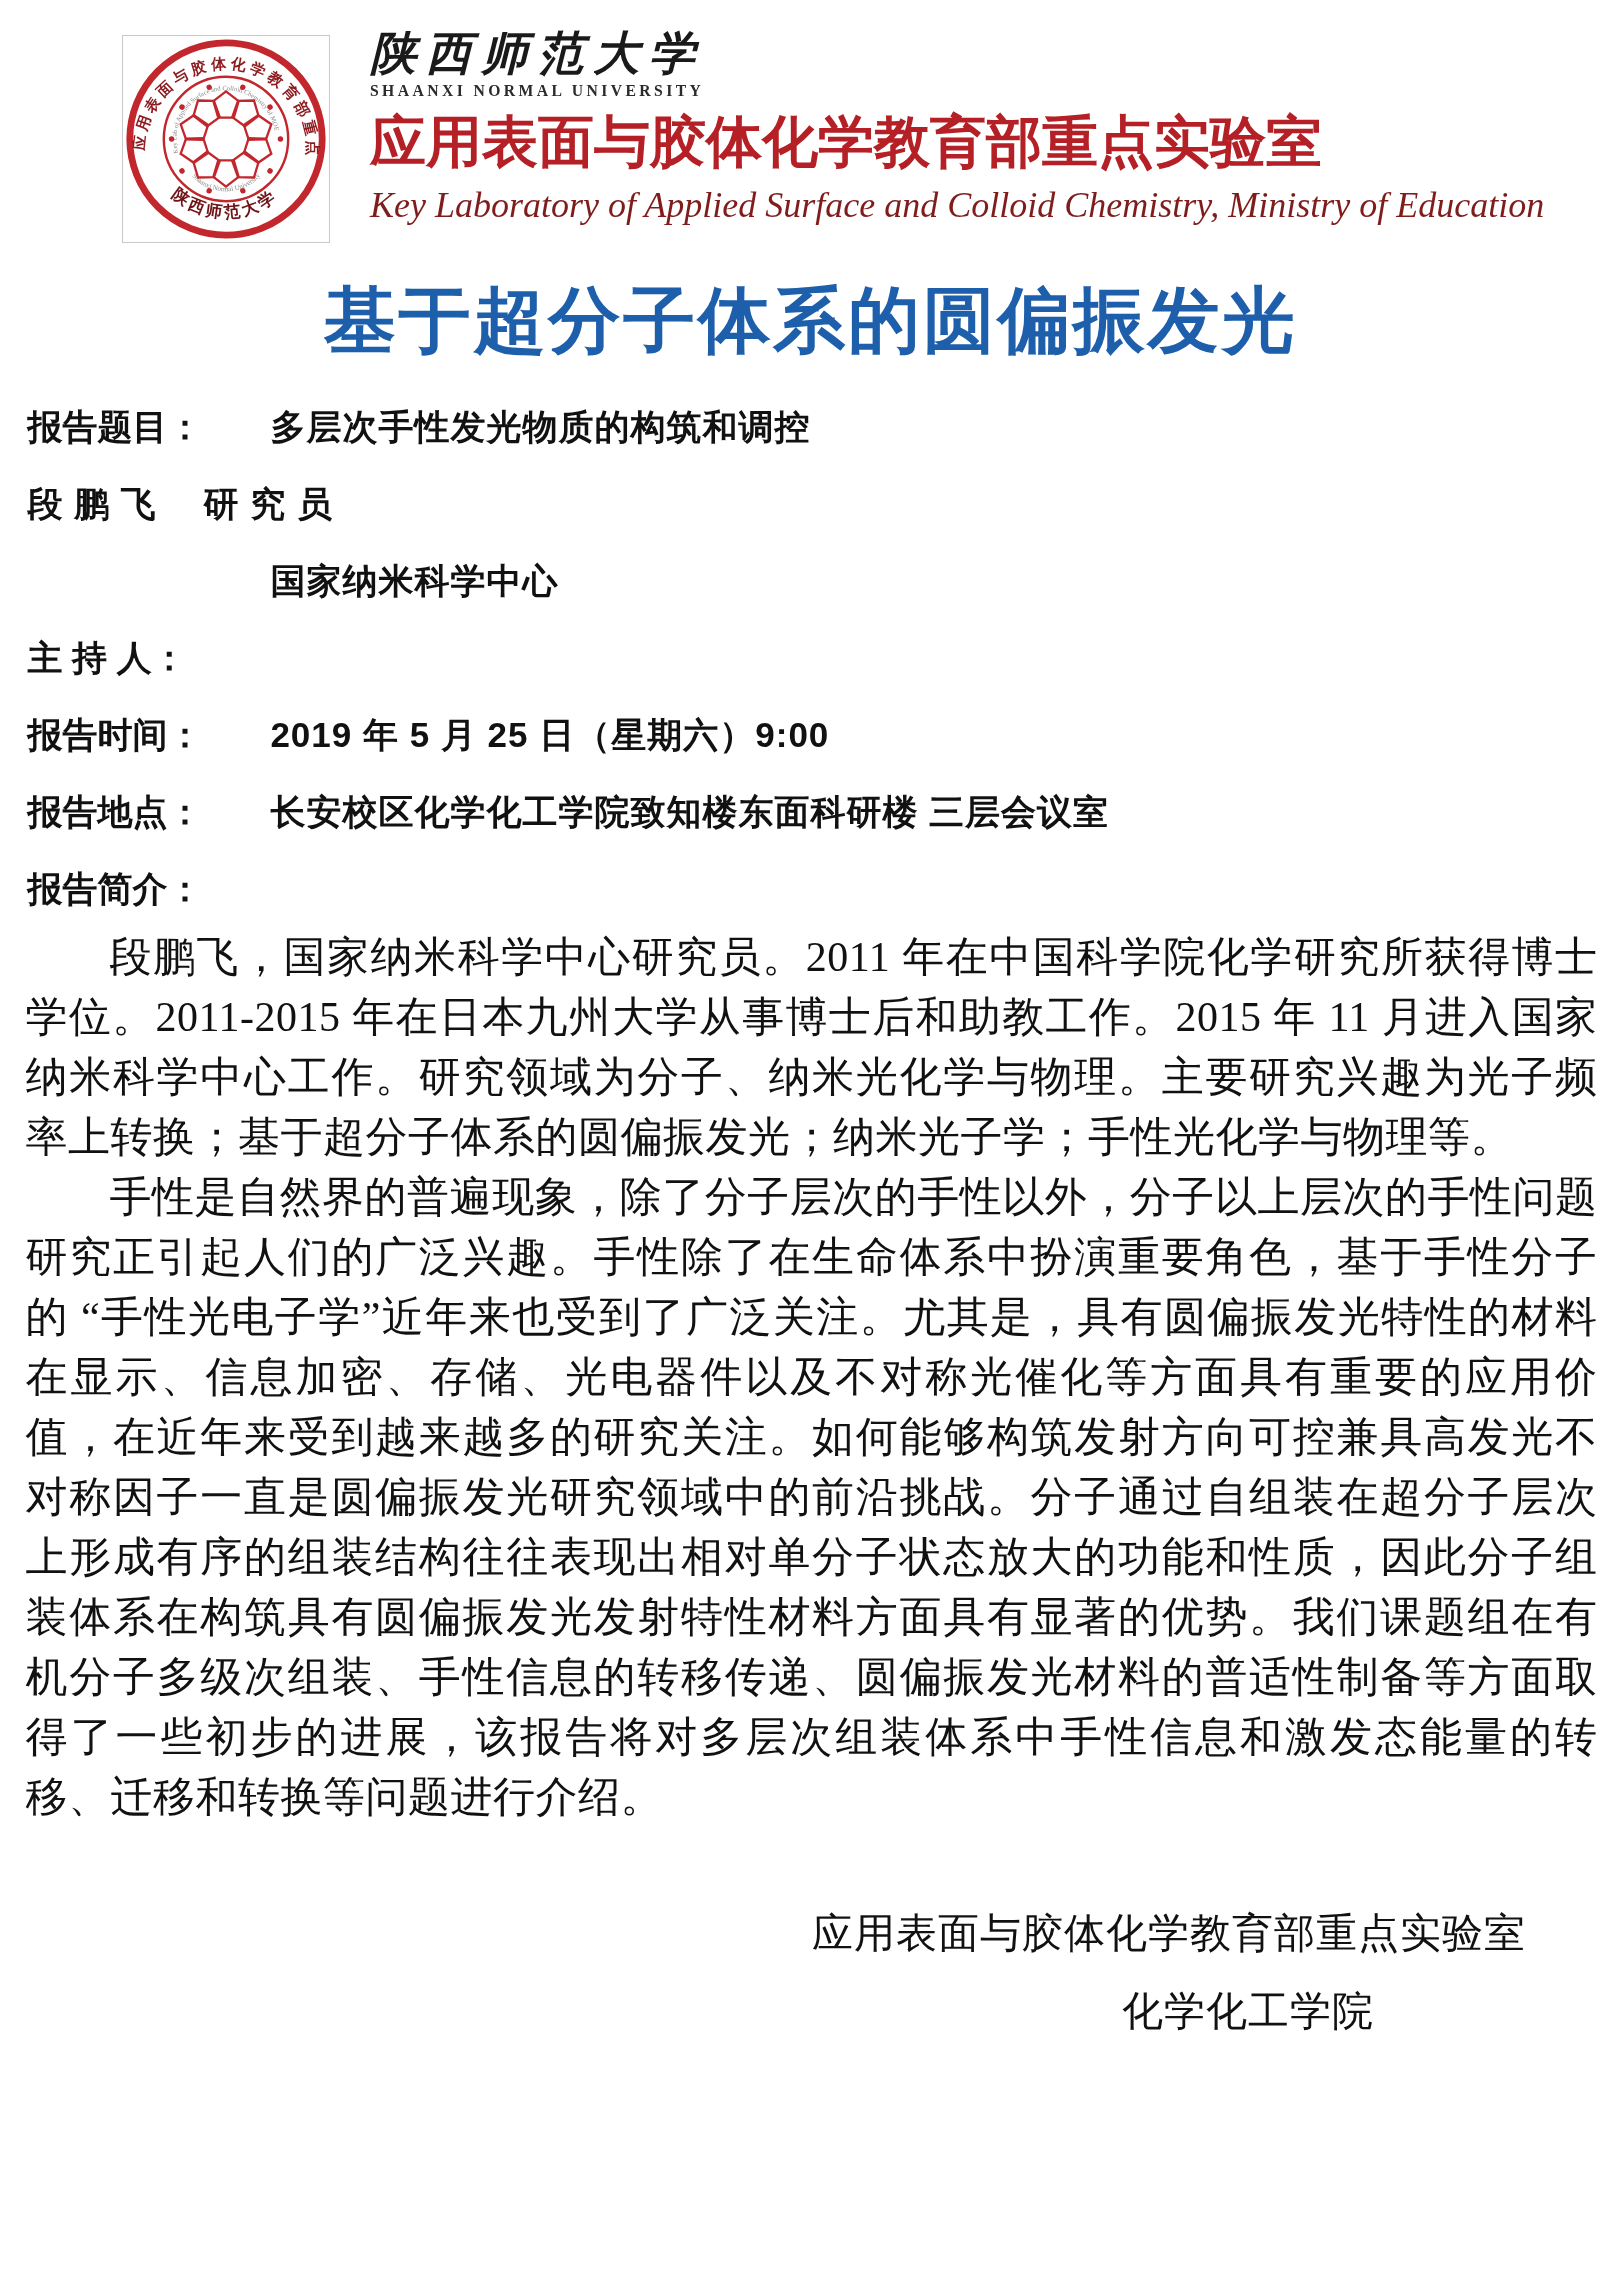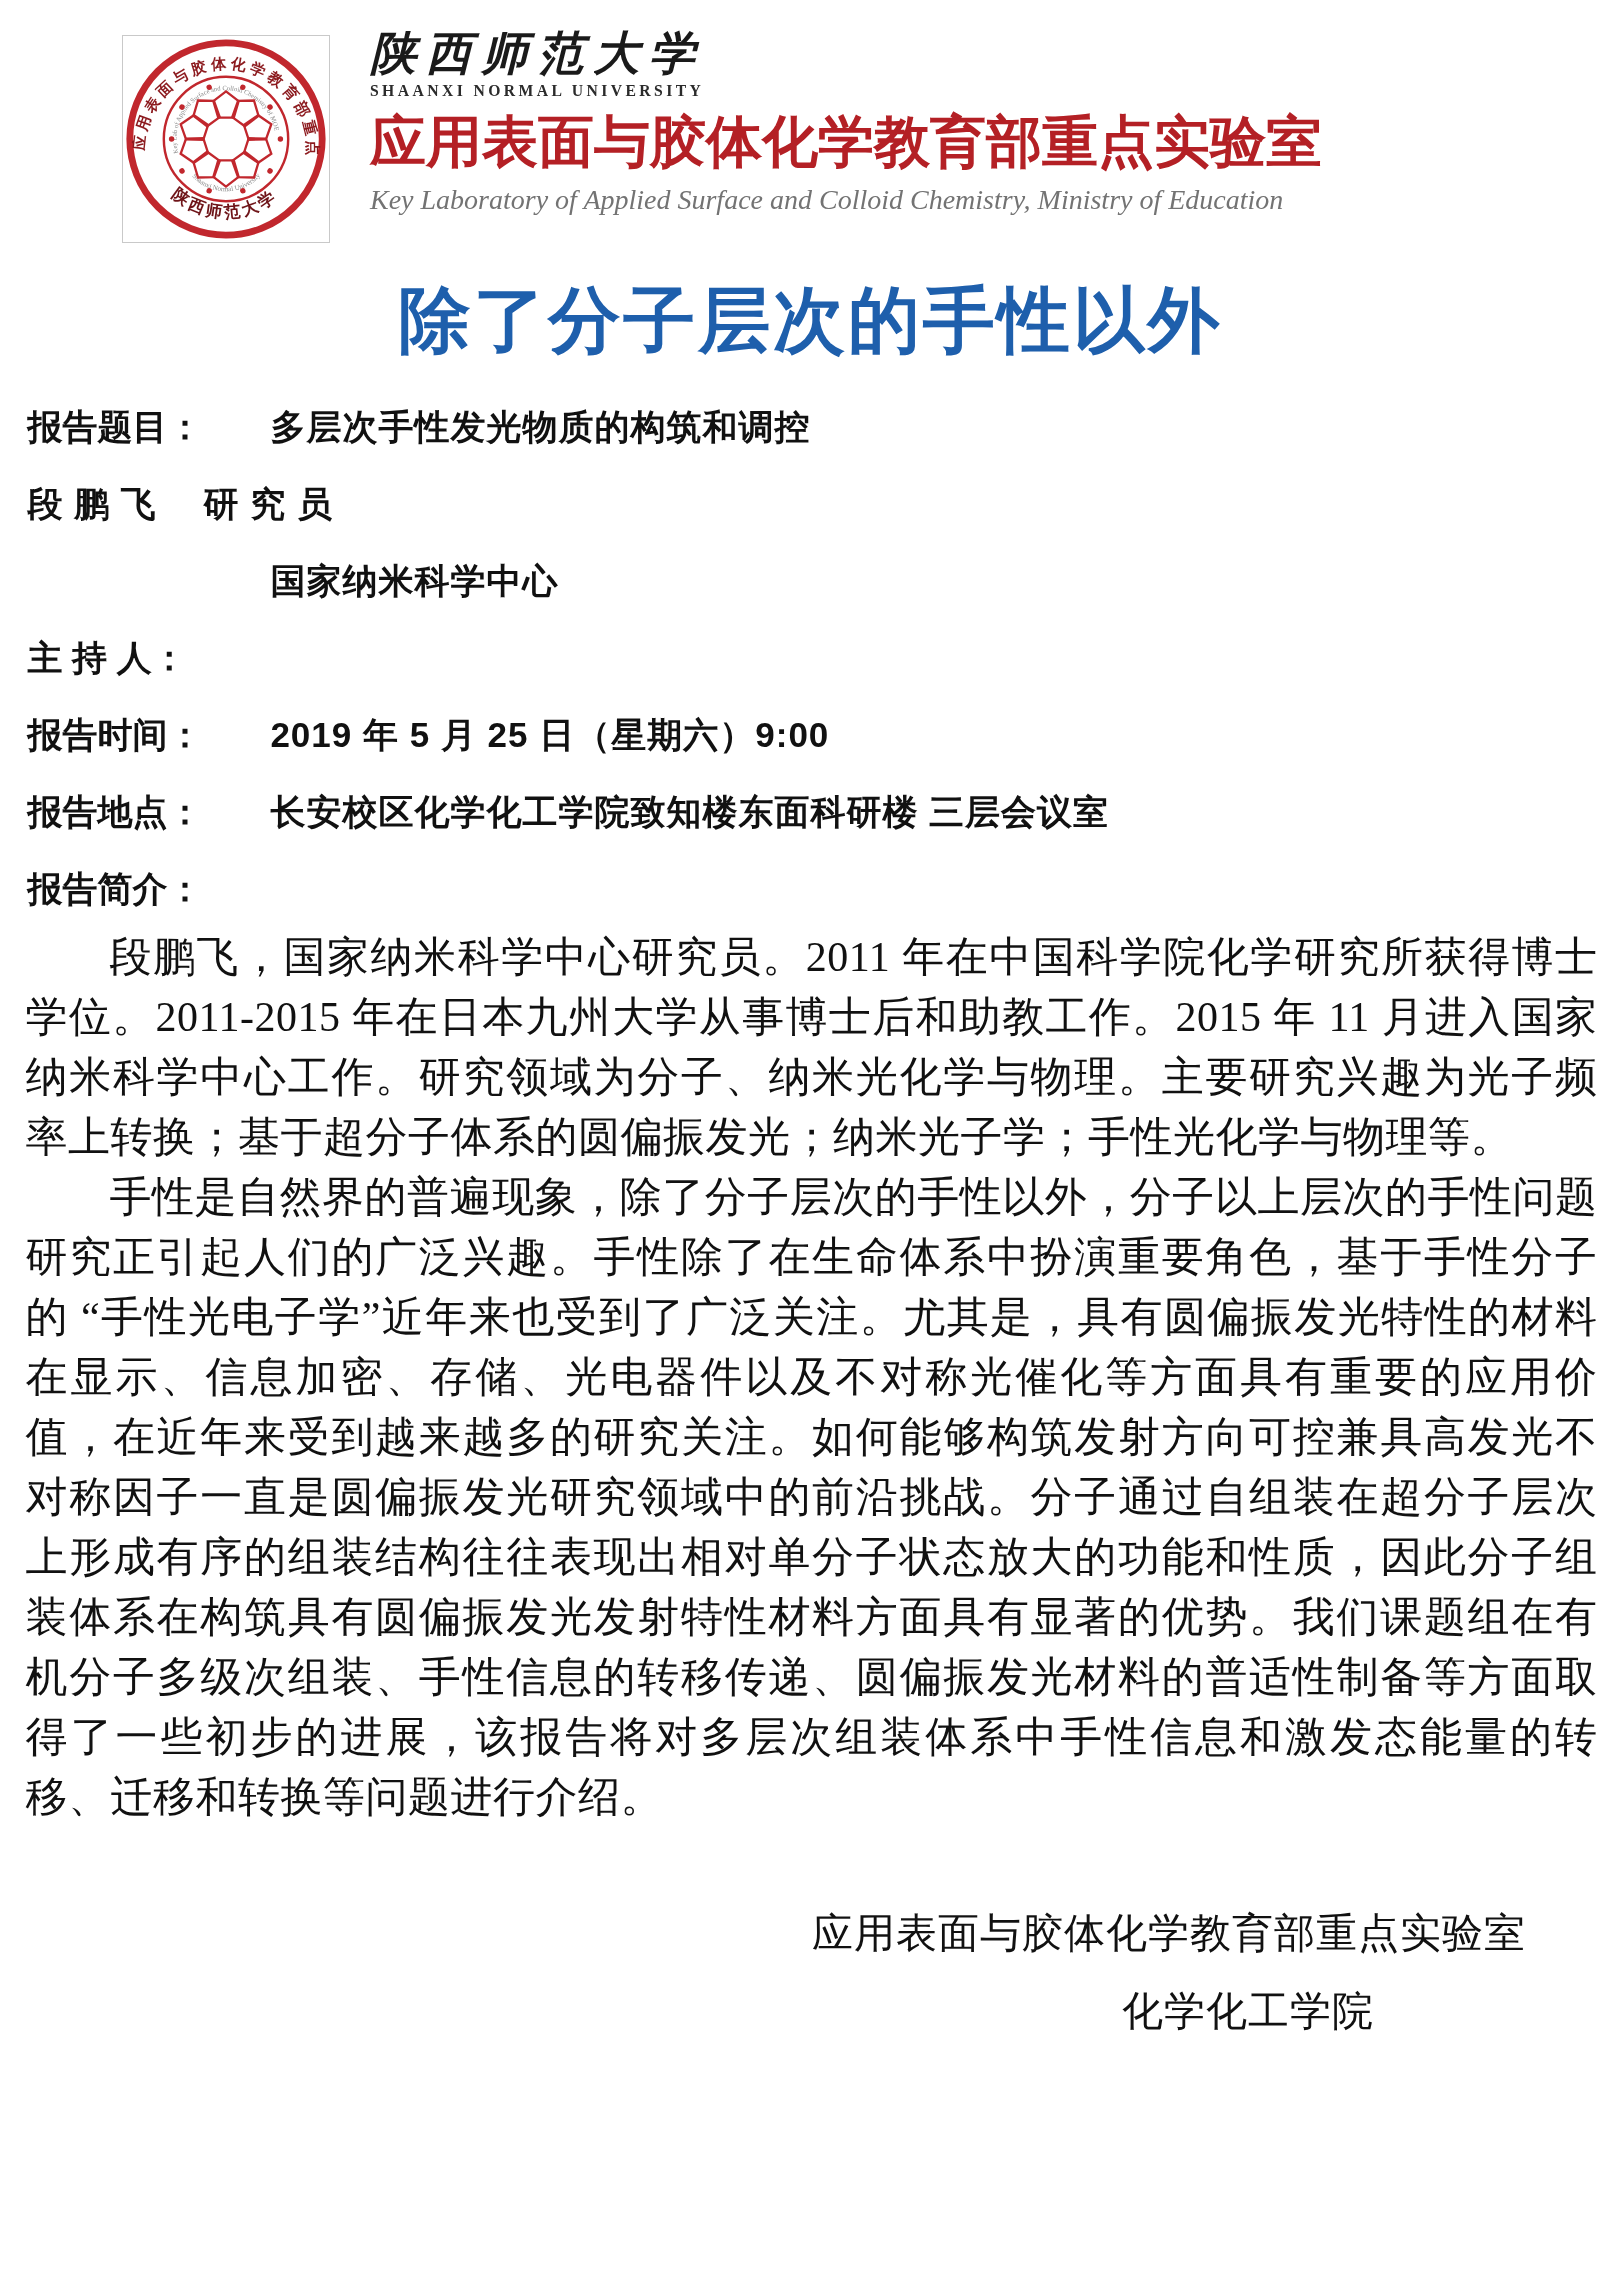"Key Laboratory of Applied Surface" .lab-en { color: #737373 -> #7f1d1d; font-size: 28px -> 36px }
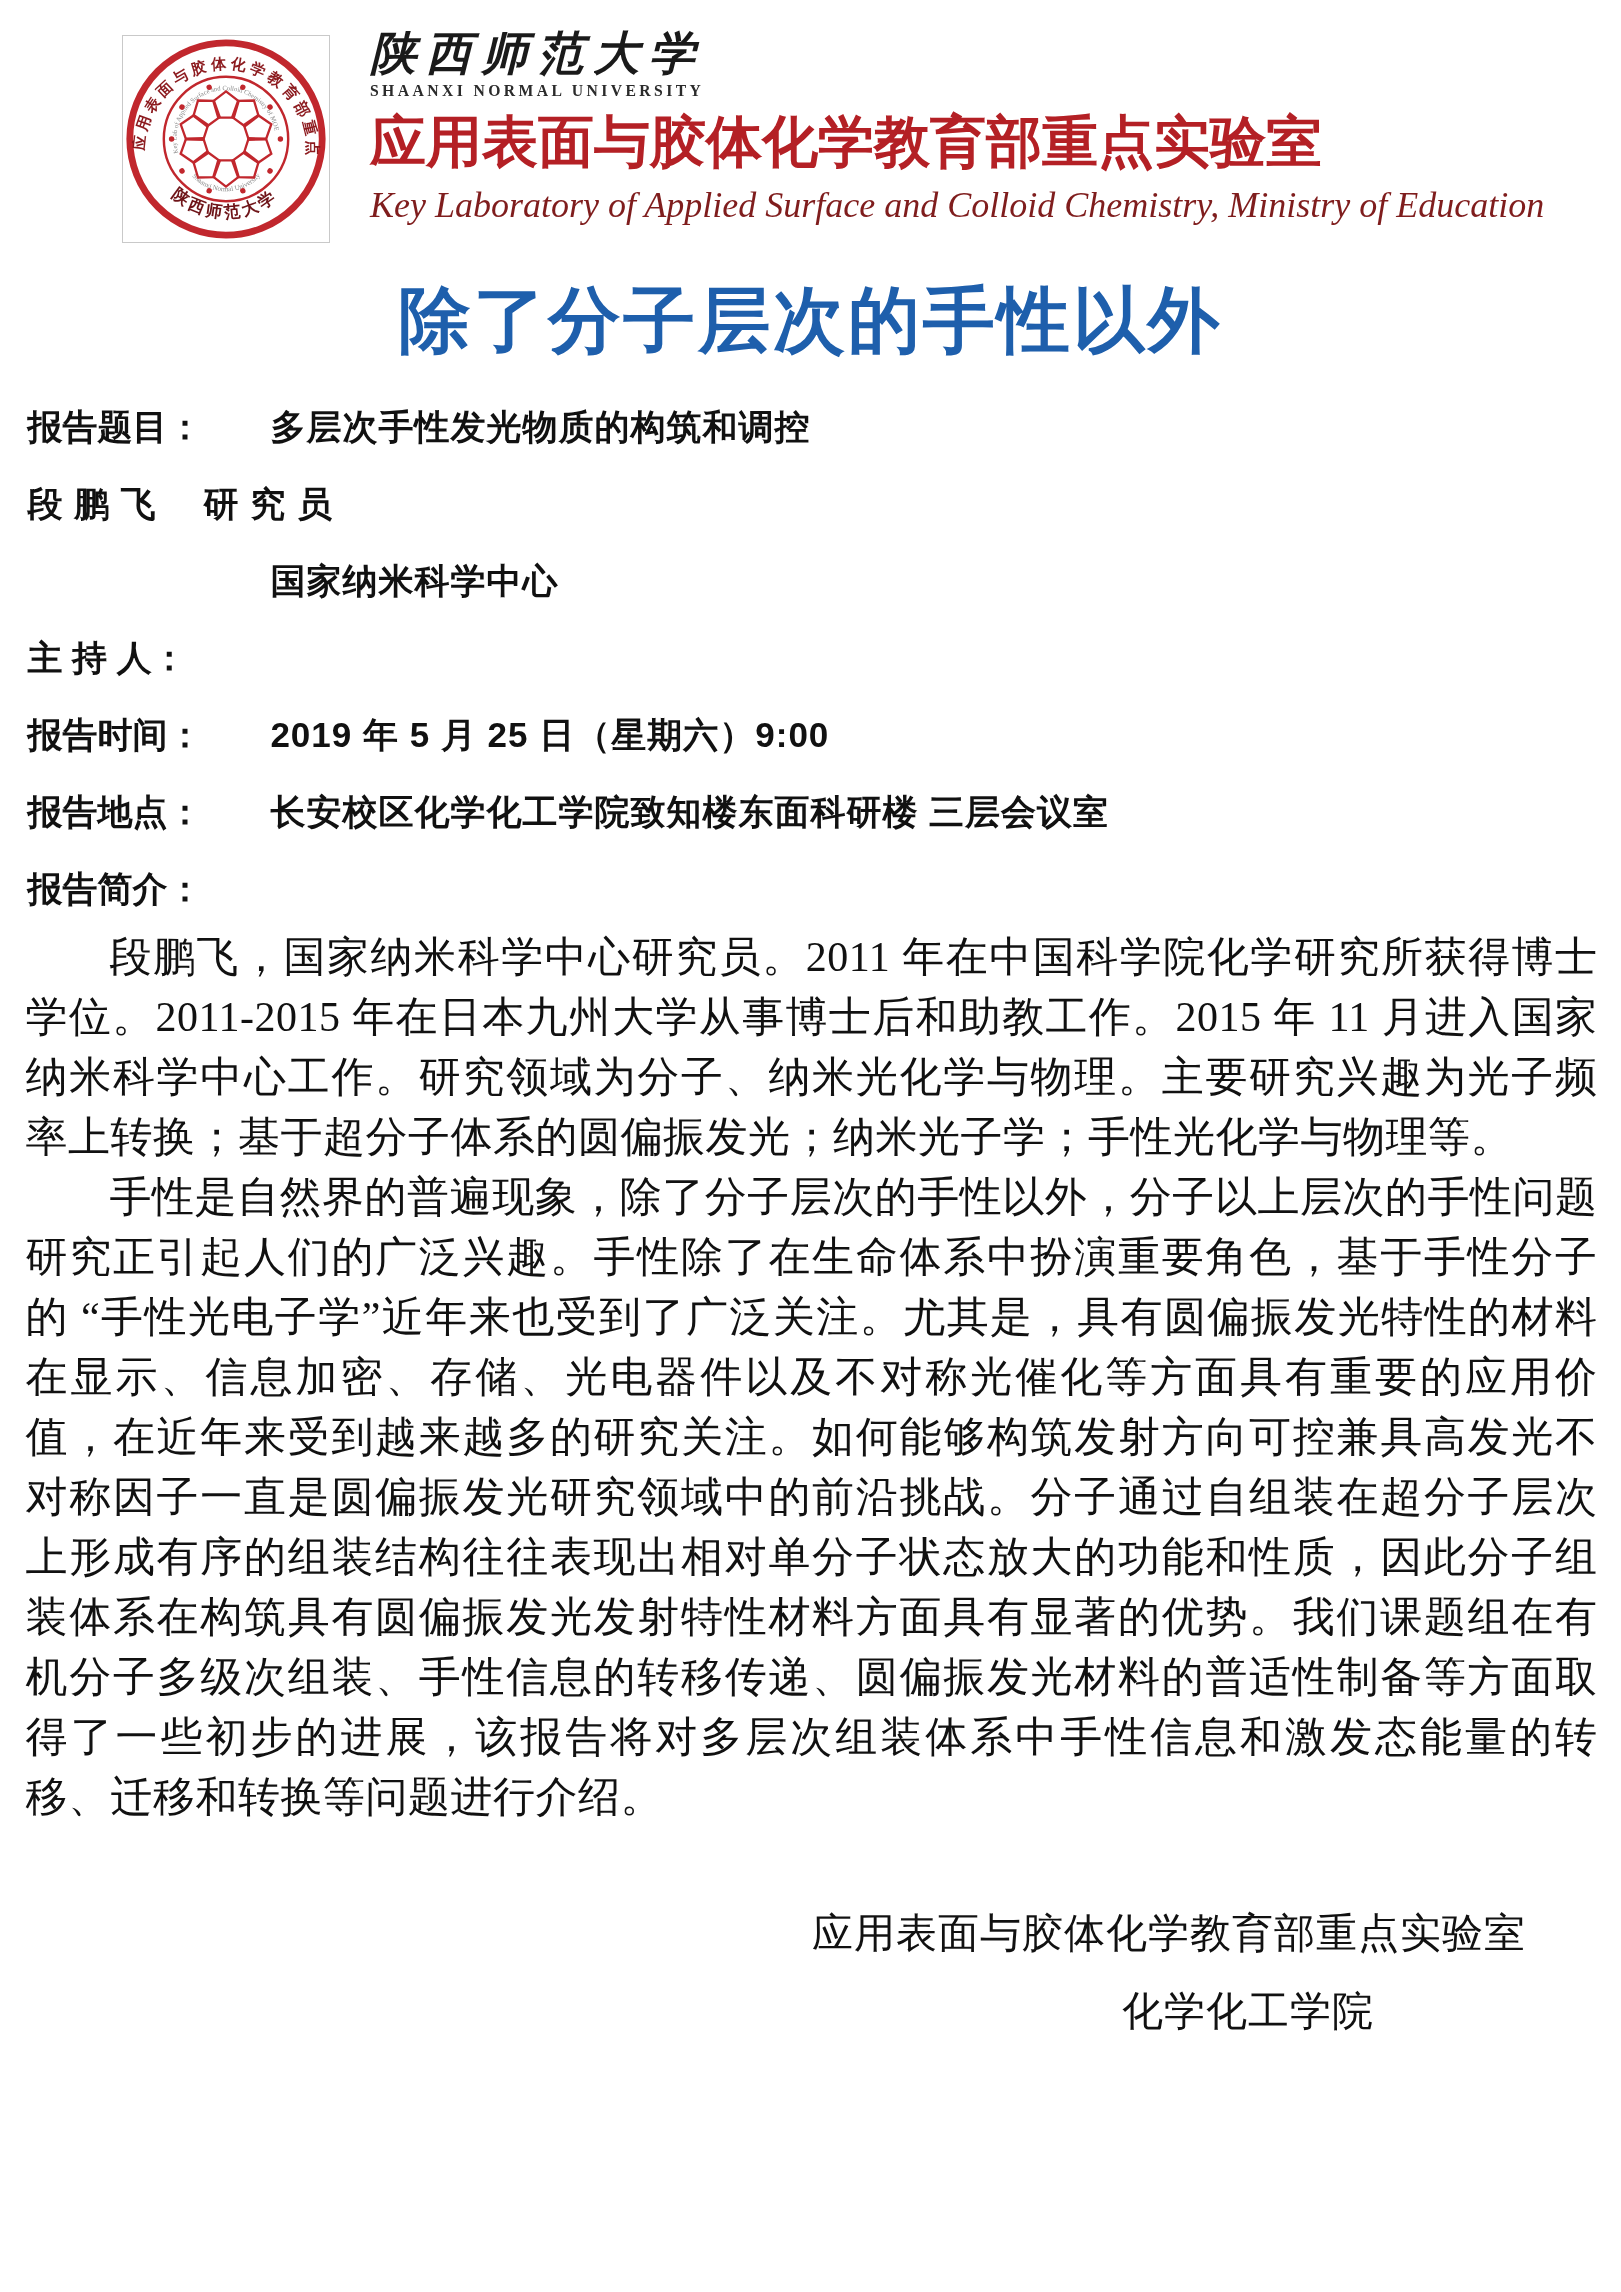"除了分子层次的手性以外" div.series-title { text: 除了分子层次的手性以外 -> 基于超分子体系的圆偏振发光 }
